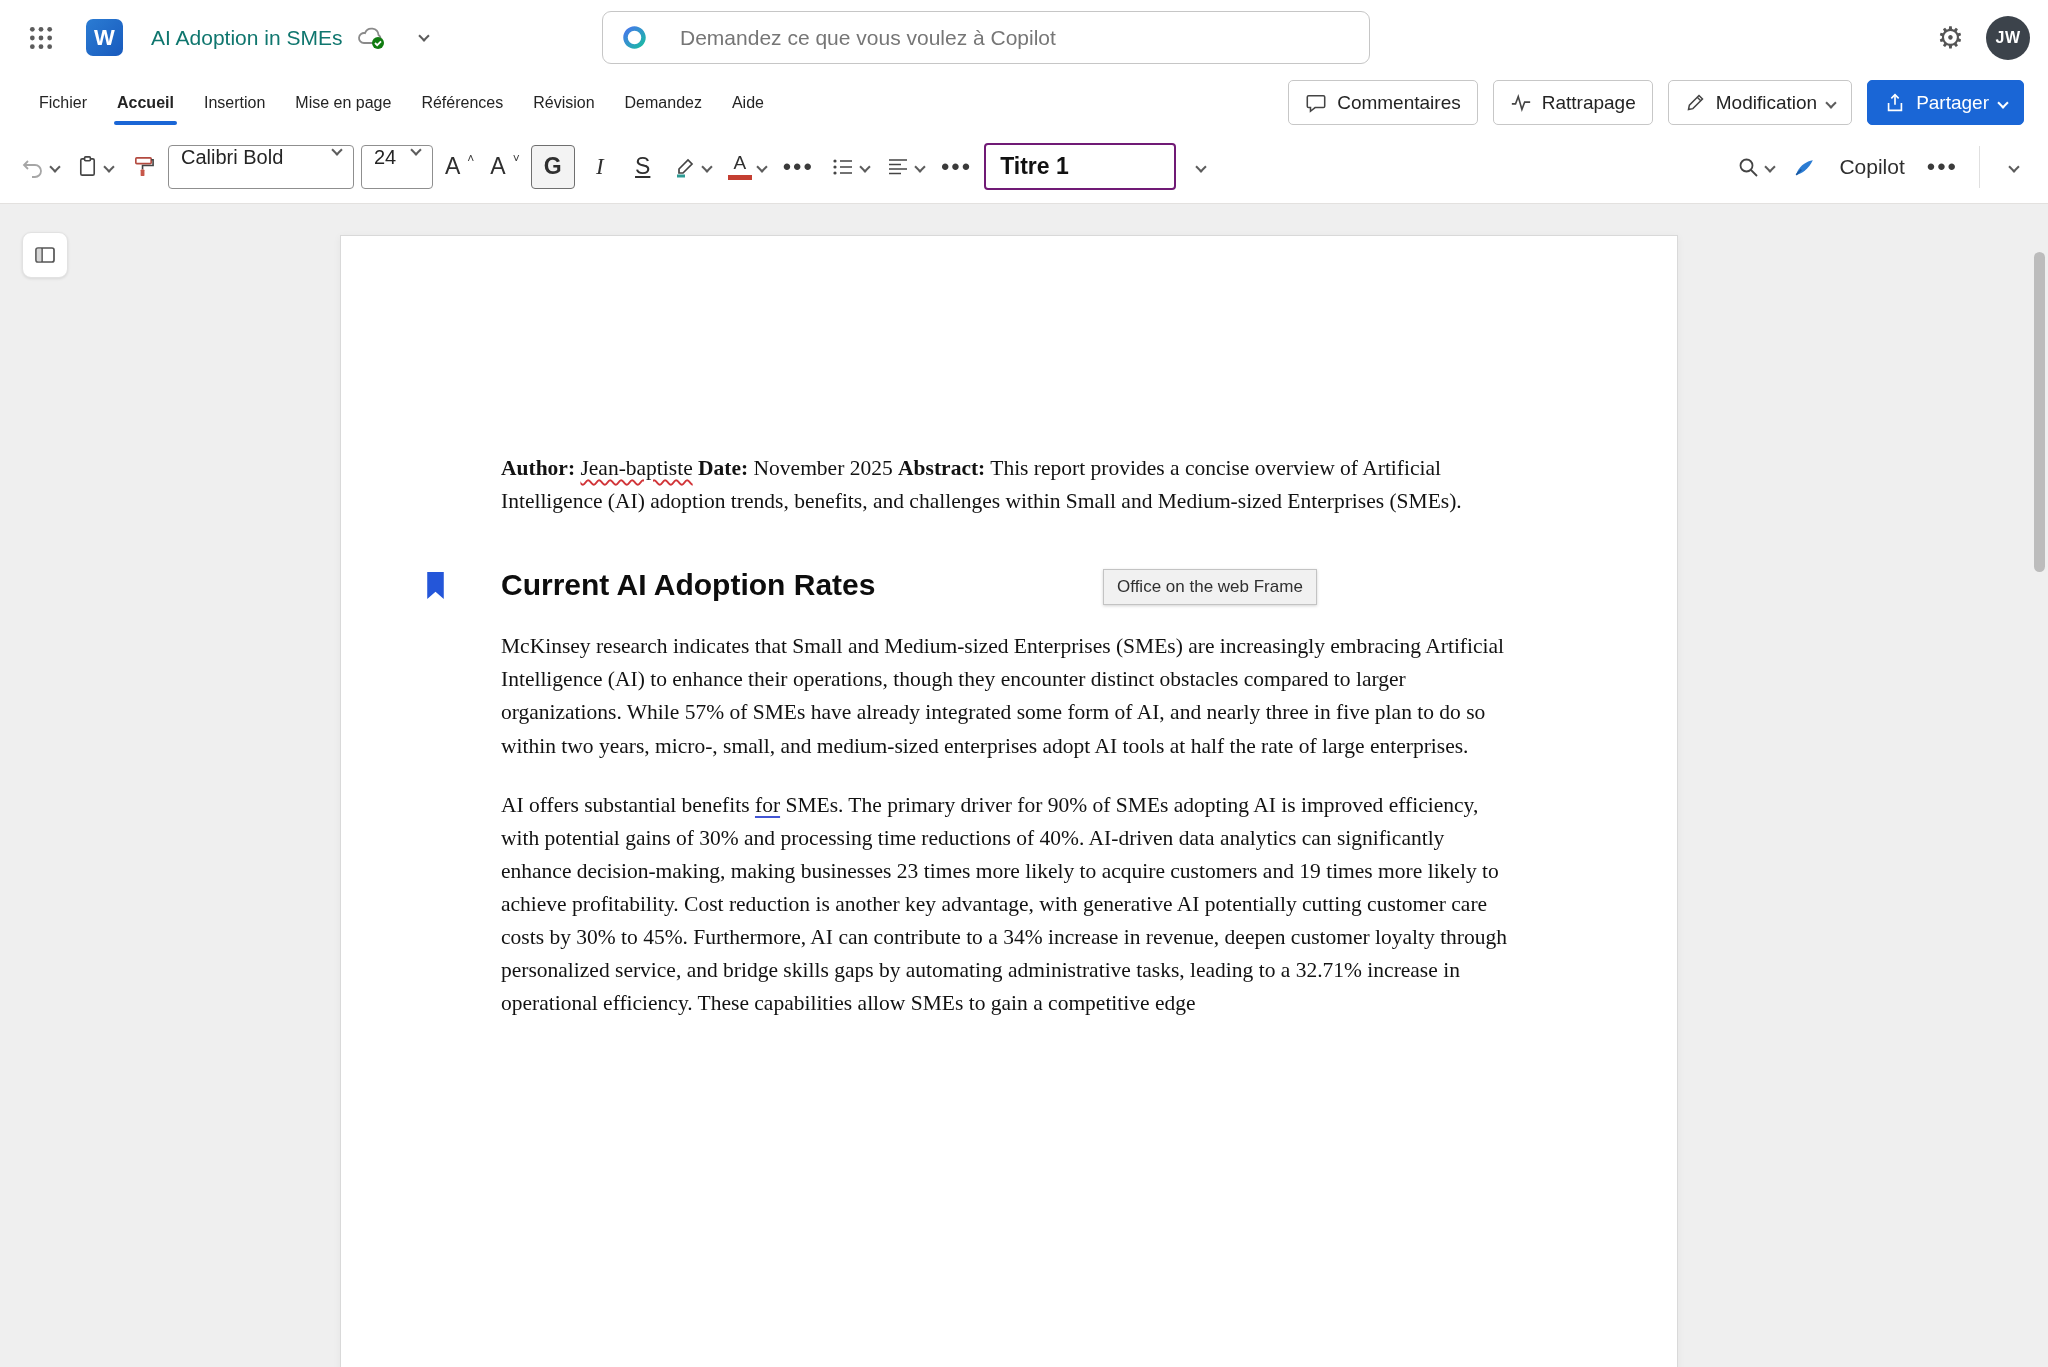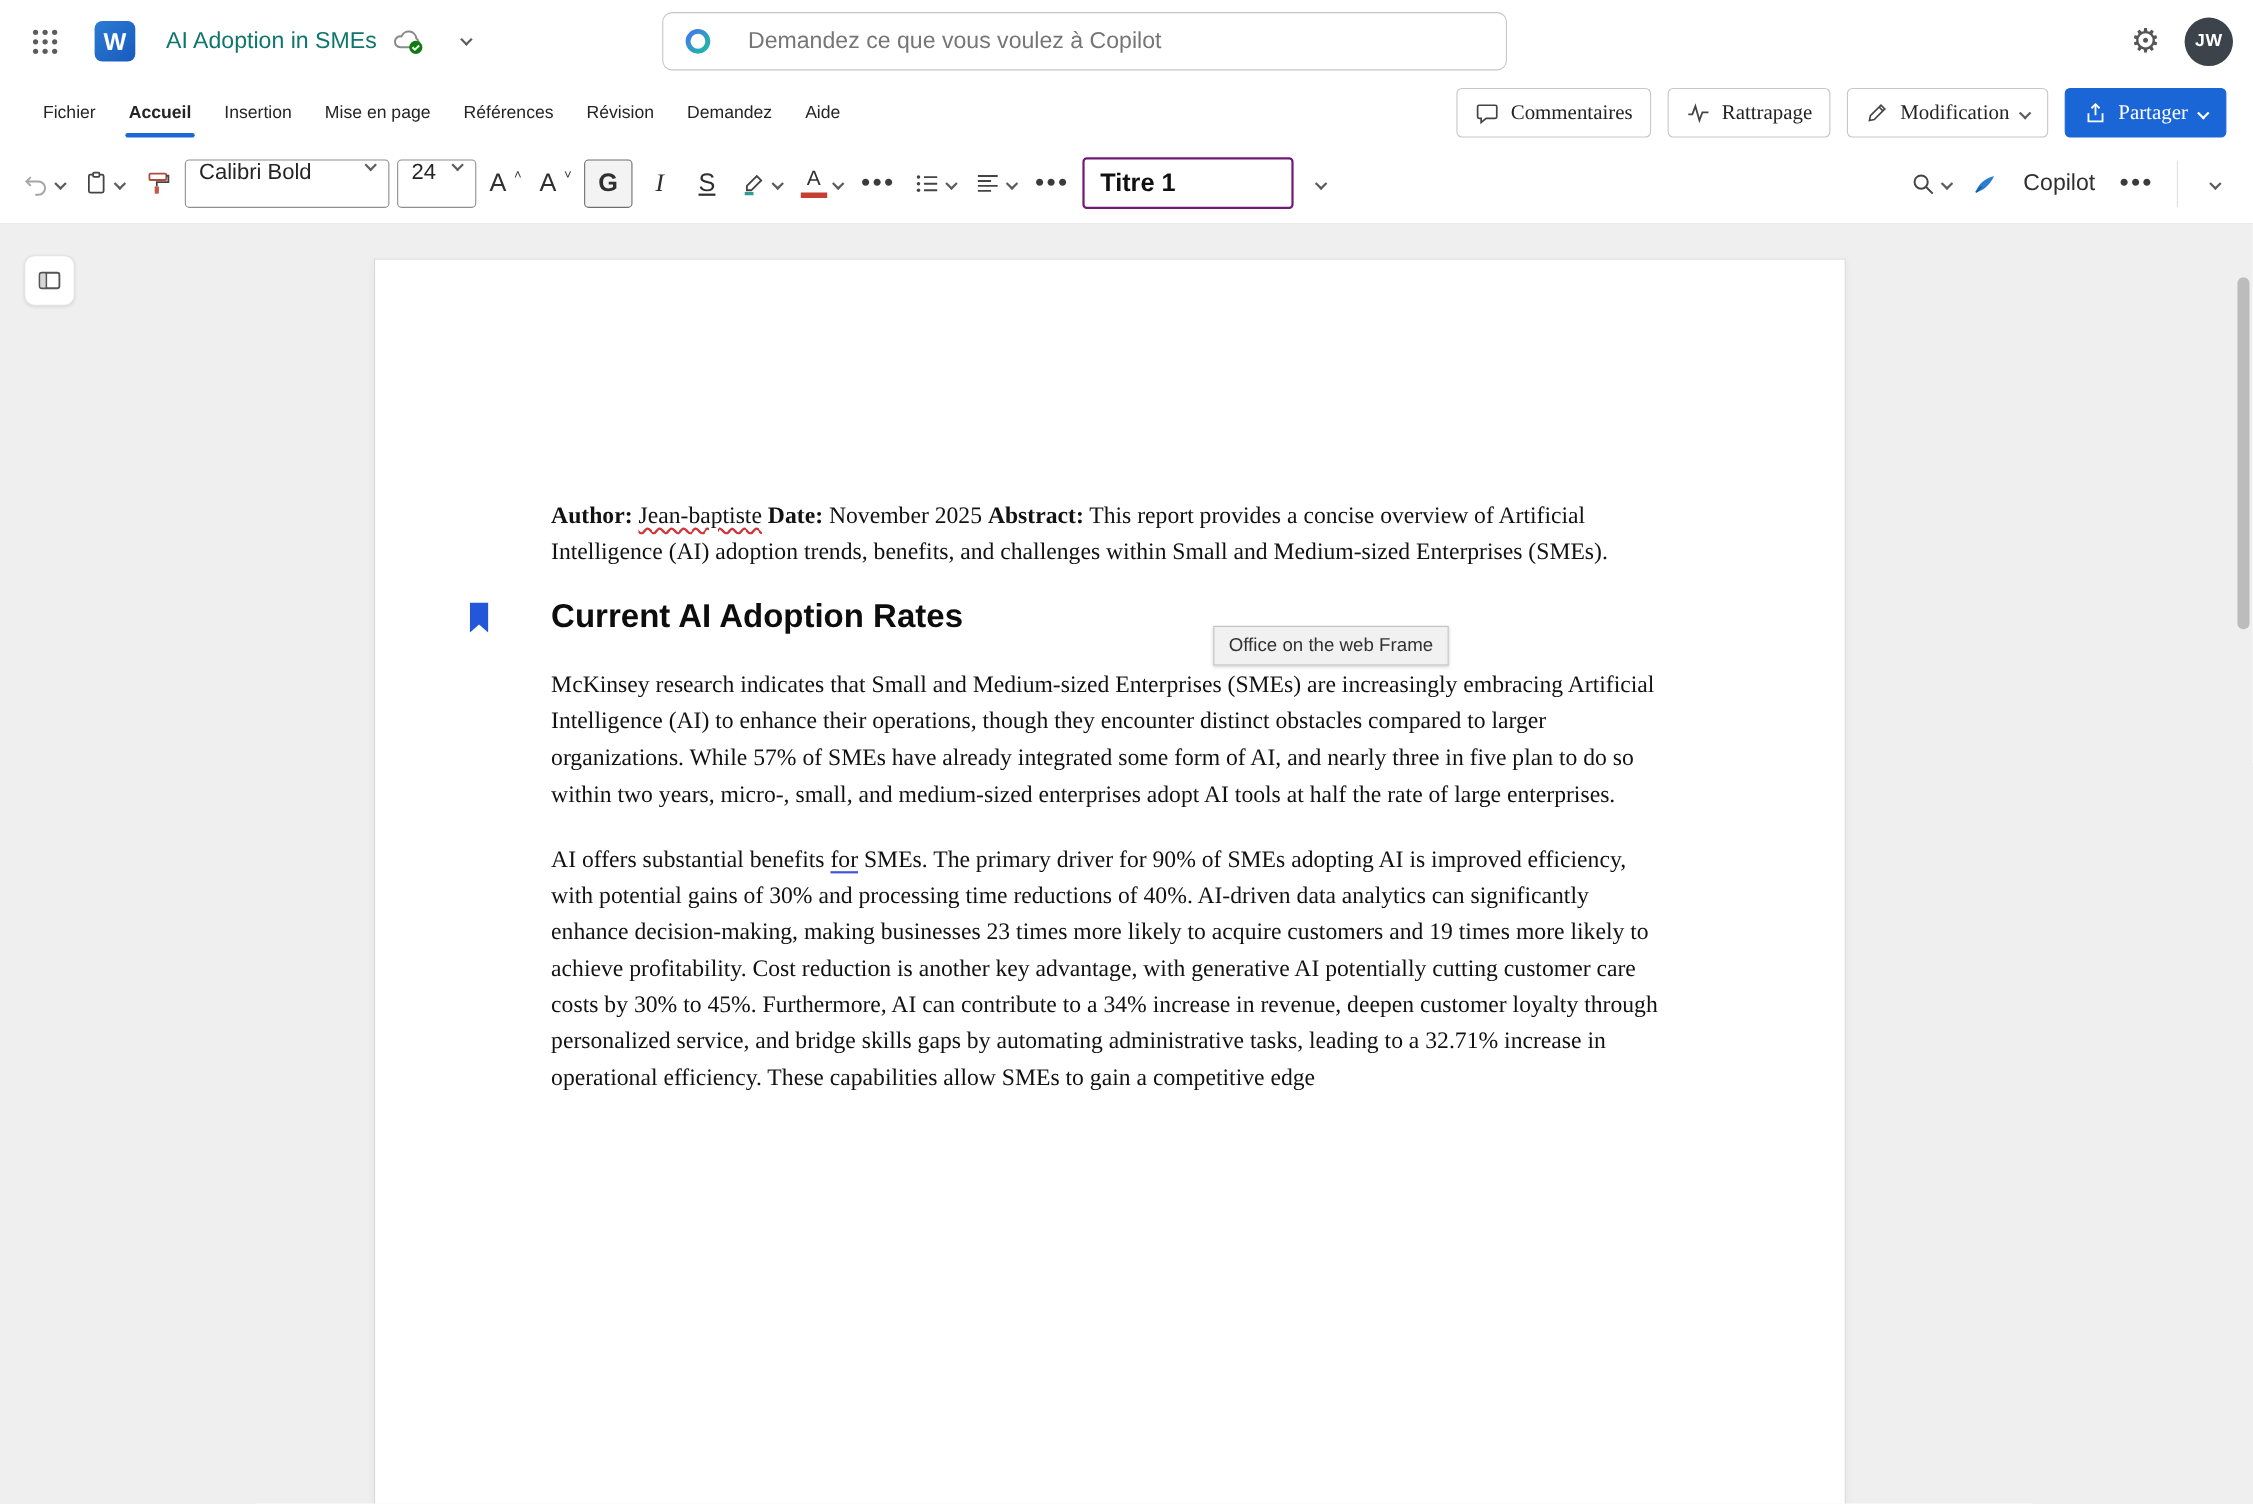"Commentaires" .menu-actions { font-family: Liberation Serif, serif -> none }
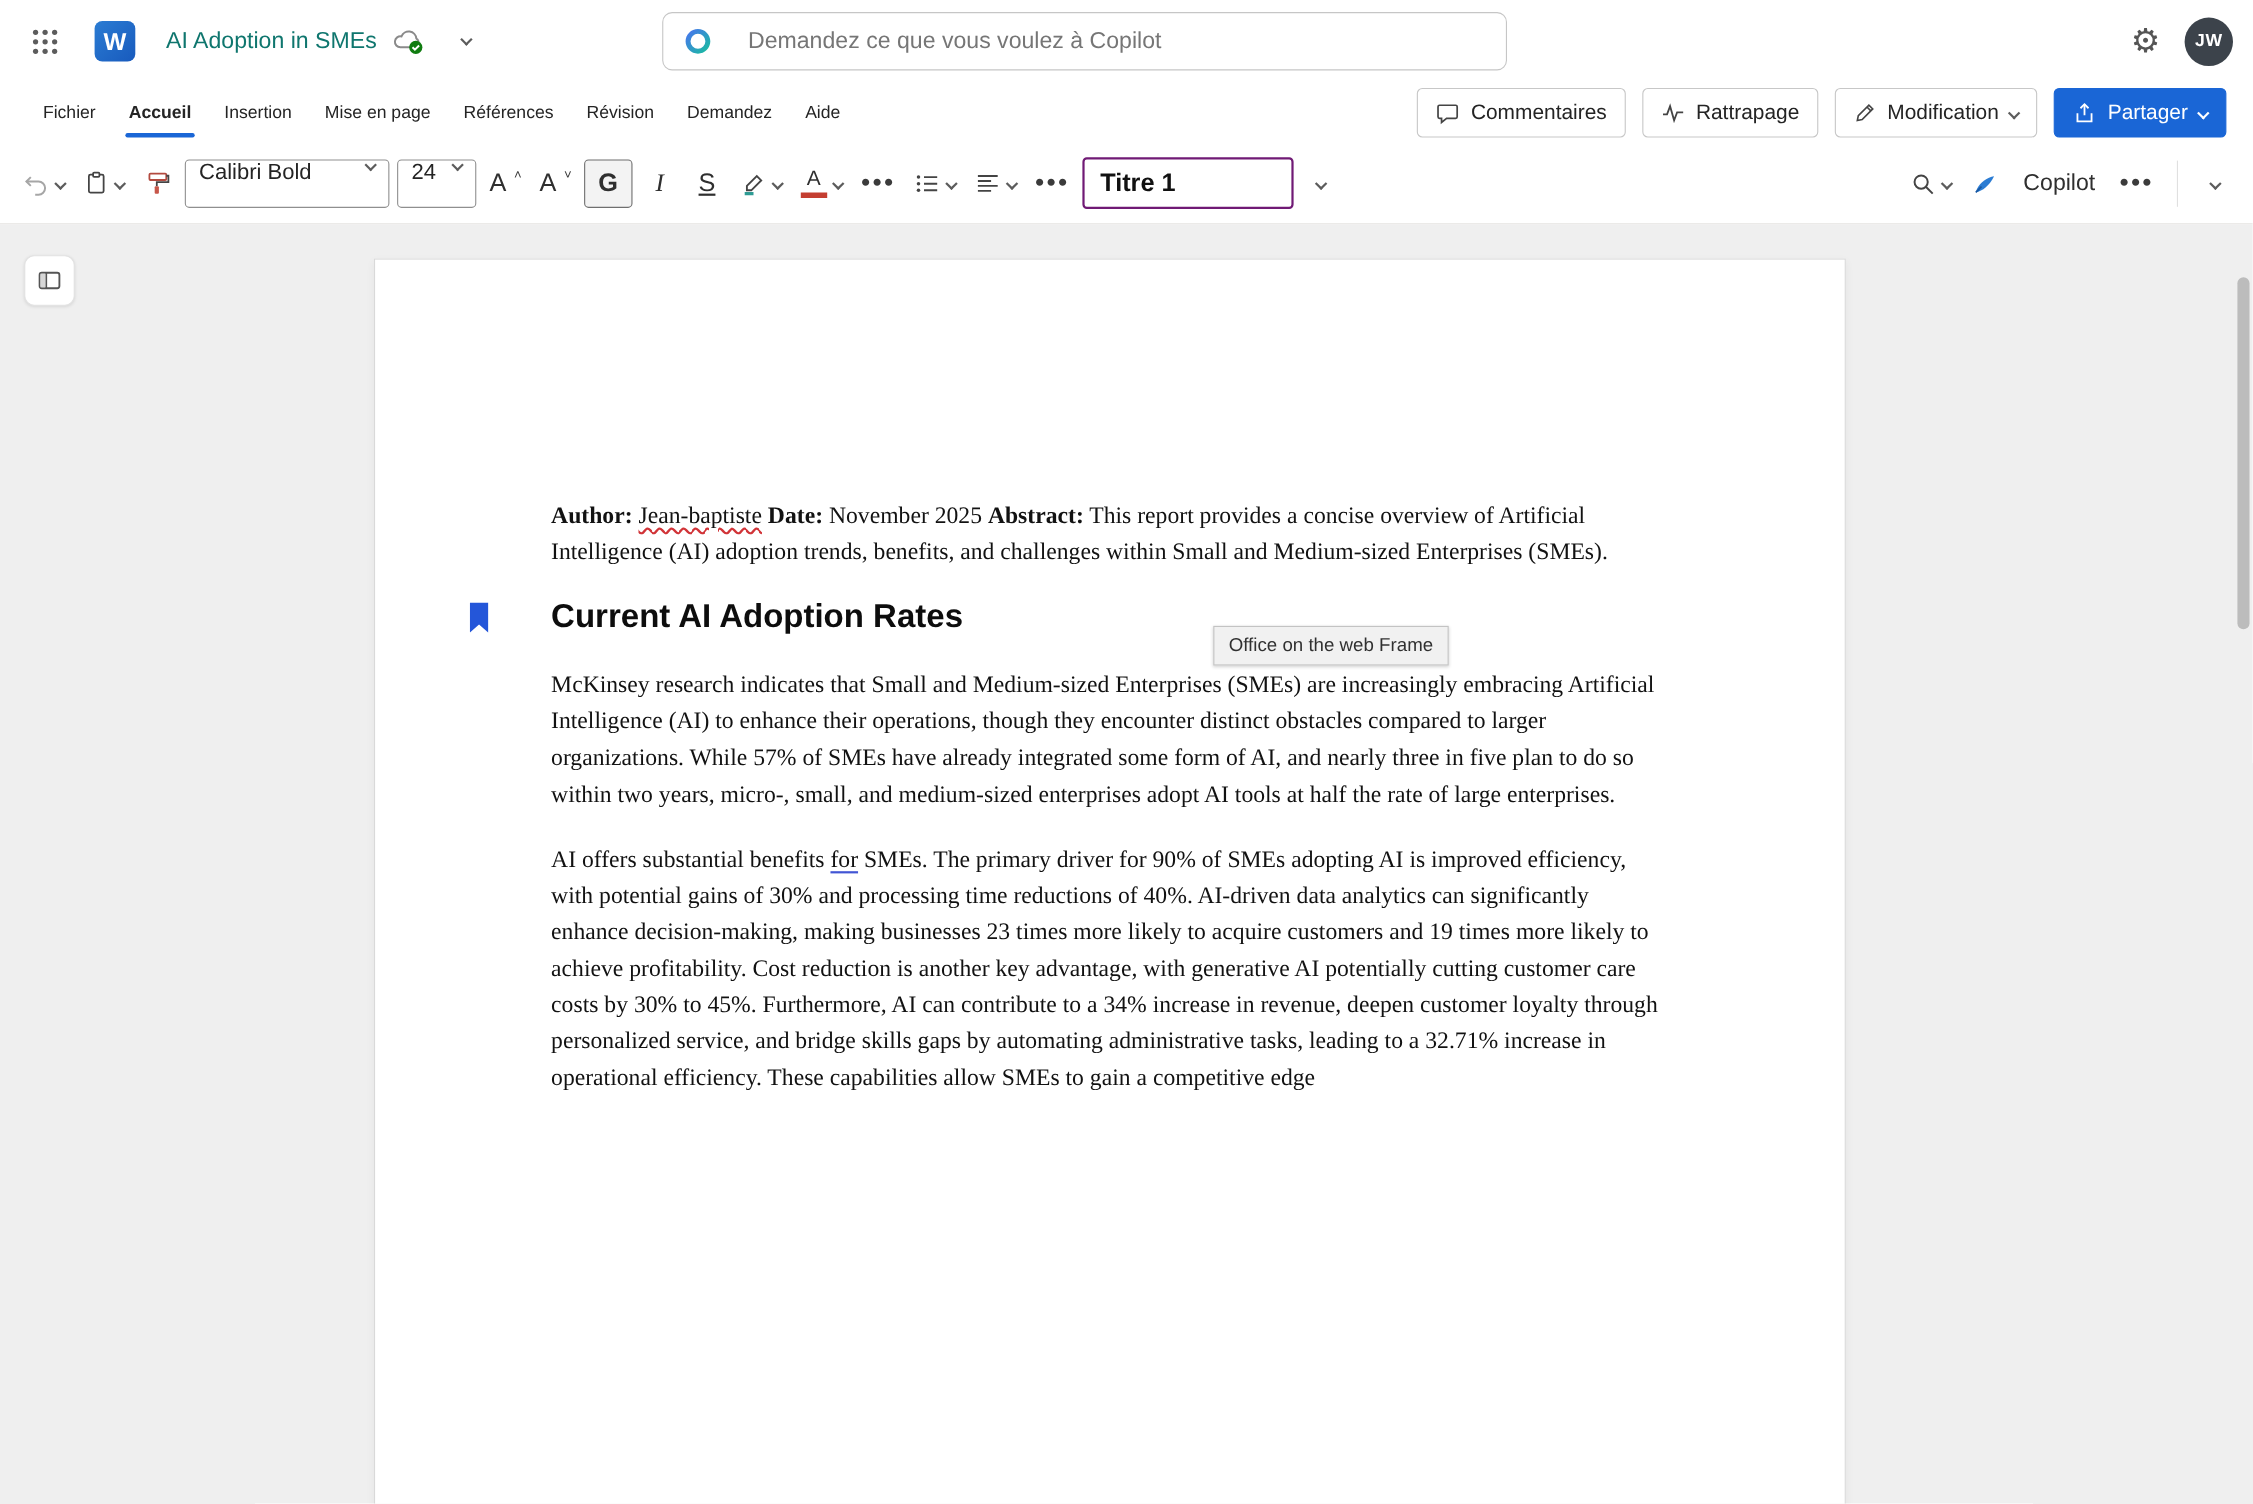"Current AI Adoption Rates" .doc-h2 { margin-top: 23px -> 47px }
